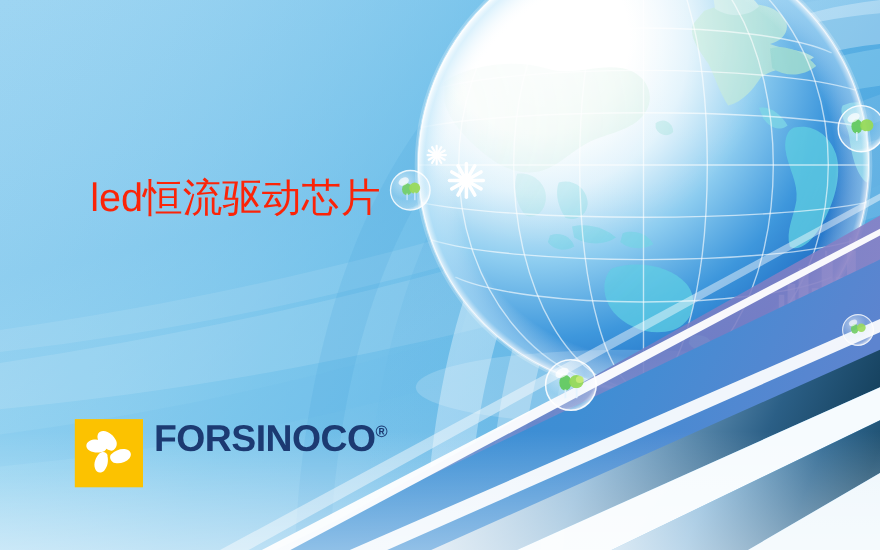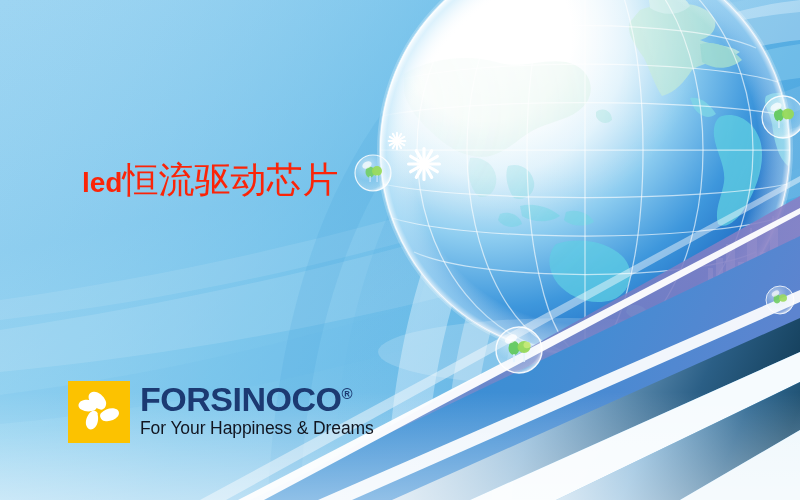"led" .headline-line.l1 .latin { font-size: 28px -> 36px; font-weight: 700 -> 400 }
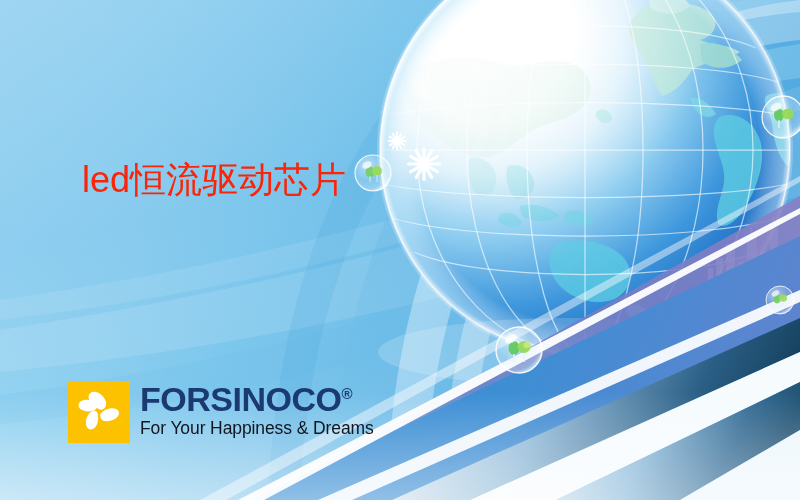"FORSINOCO®" .logo-text { flex-direction: column -> row }
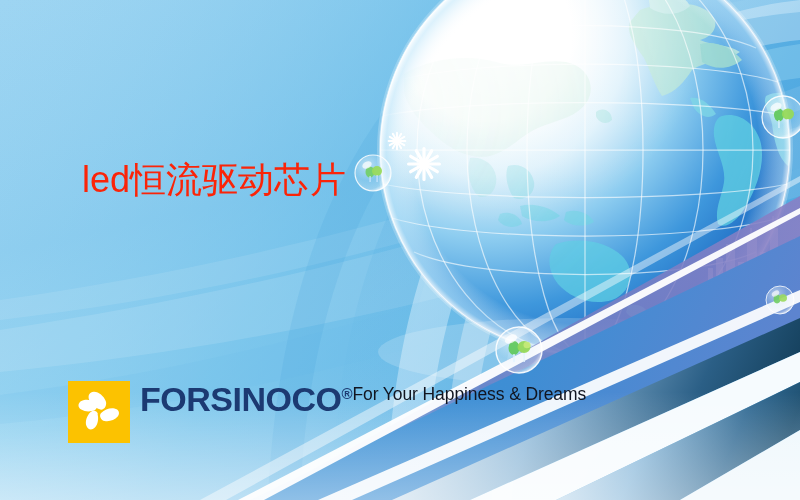"For Your Happiness & Dreams" div.logo-tag { html: <div>For Your Happiness &amp; Dreams</div> -> none }
